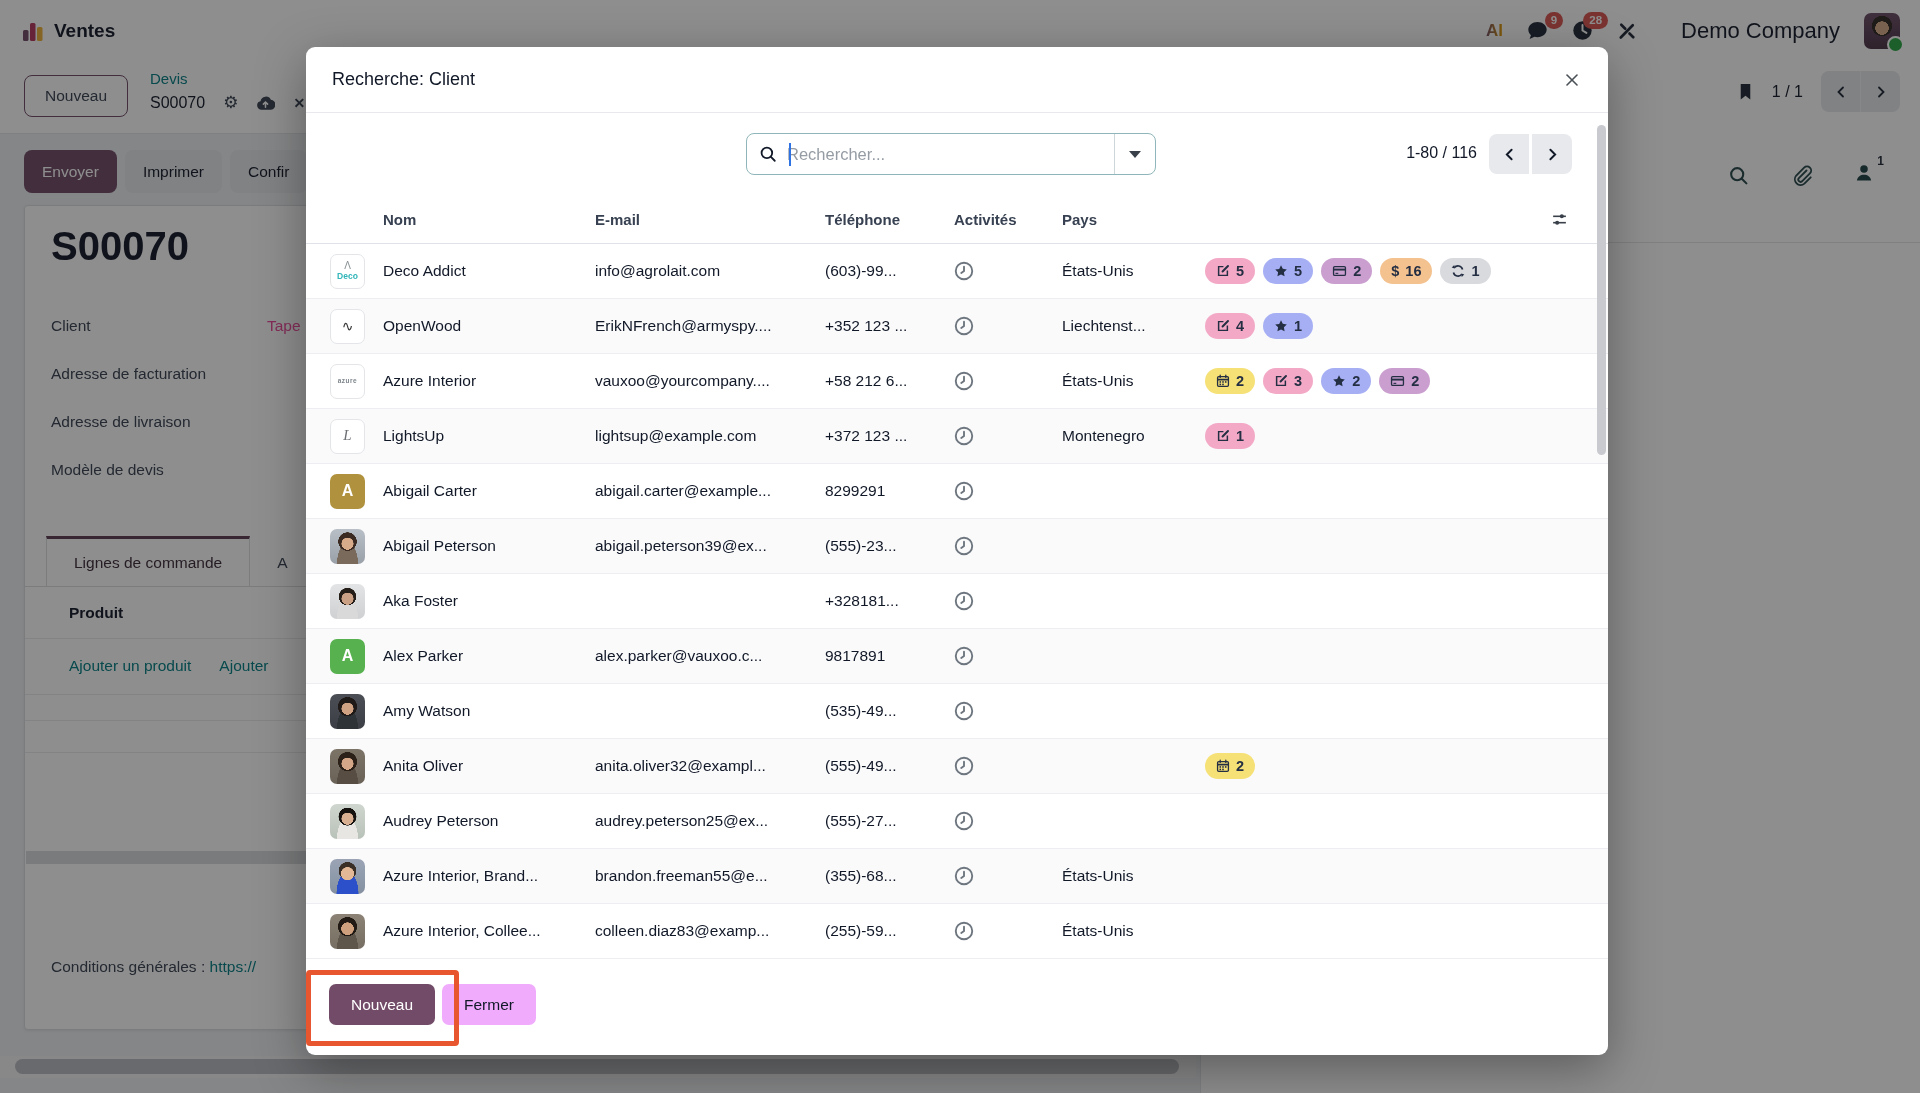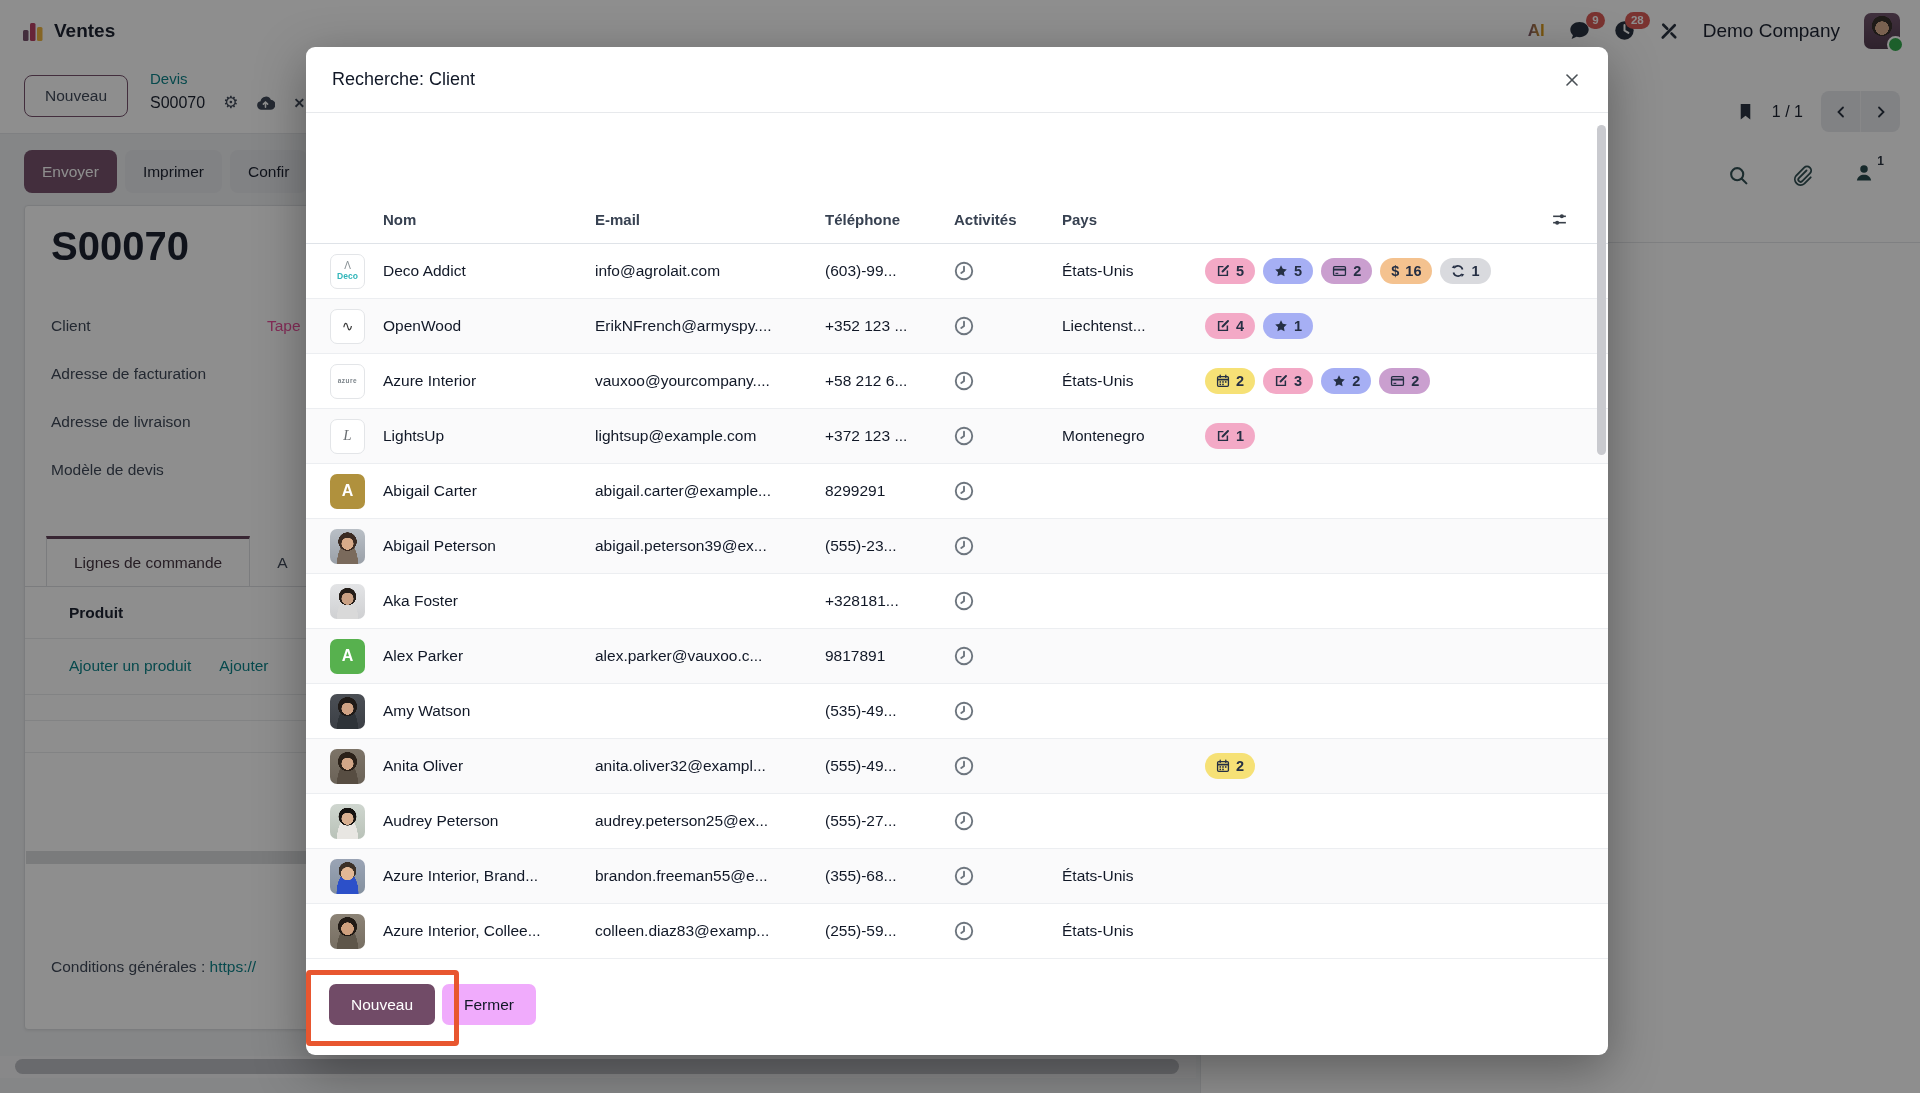"Demo Company" .company { font-size: 19px -> 22px; margin-left: none -> 20px }
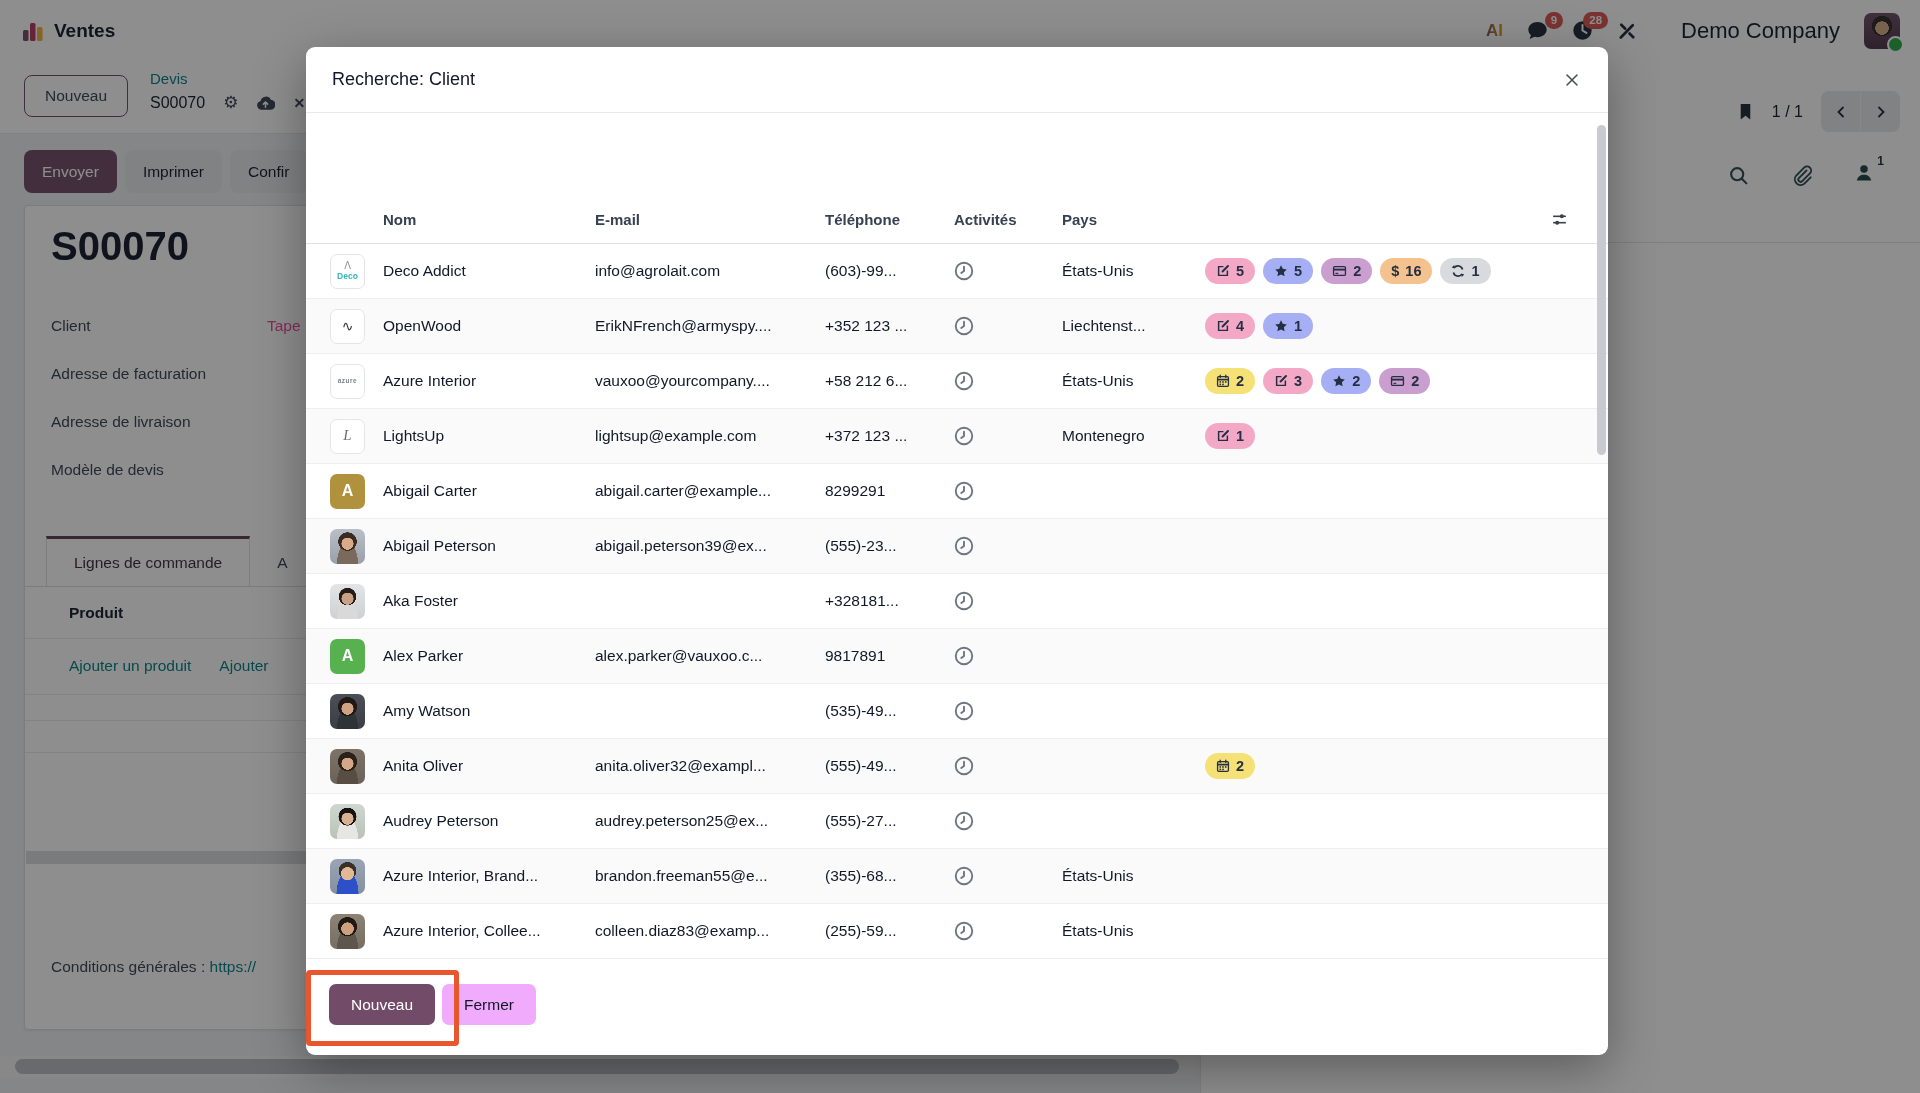"1 / 1" .cp-right { top: 30px -> 10px }
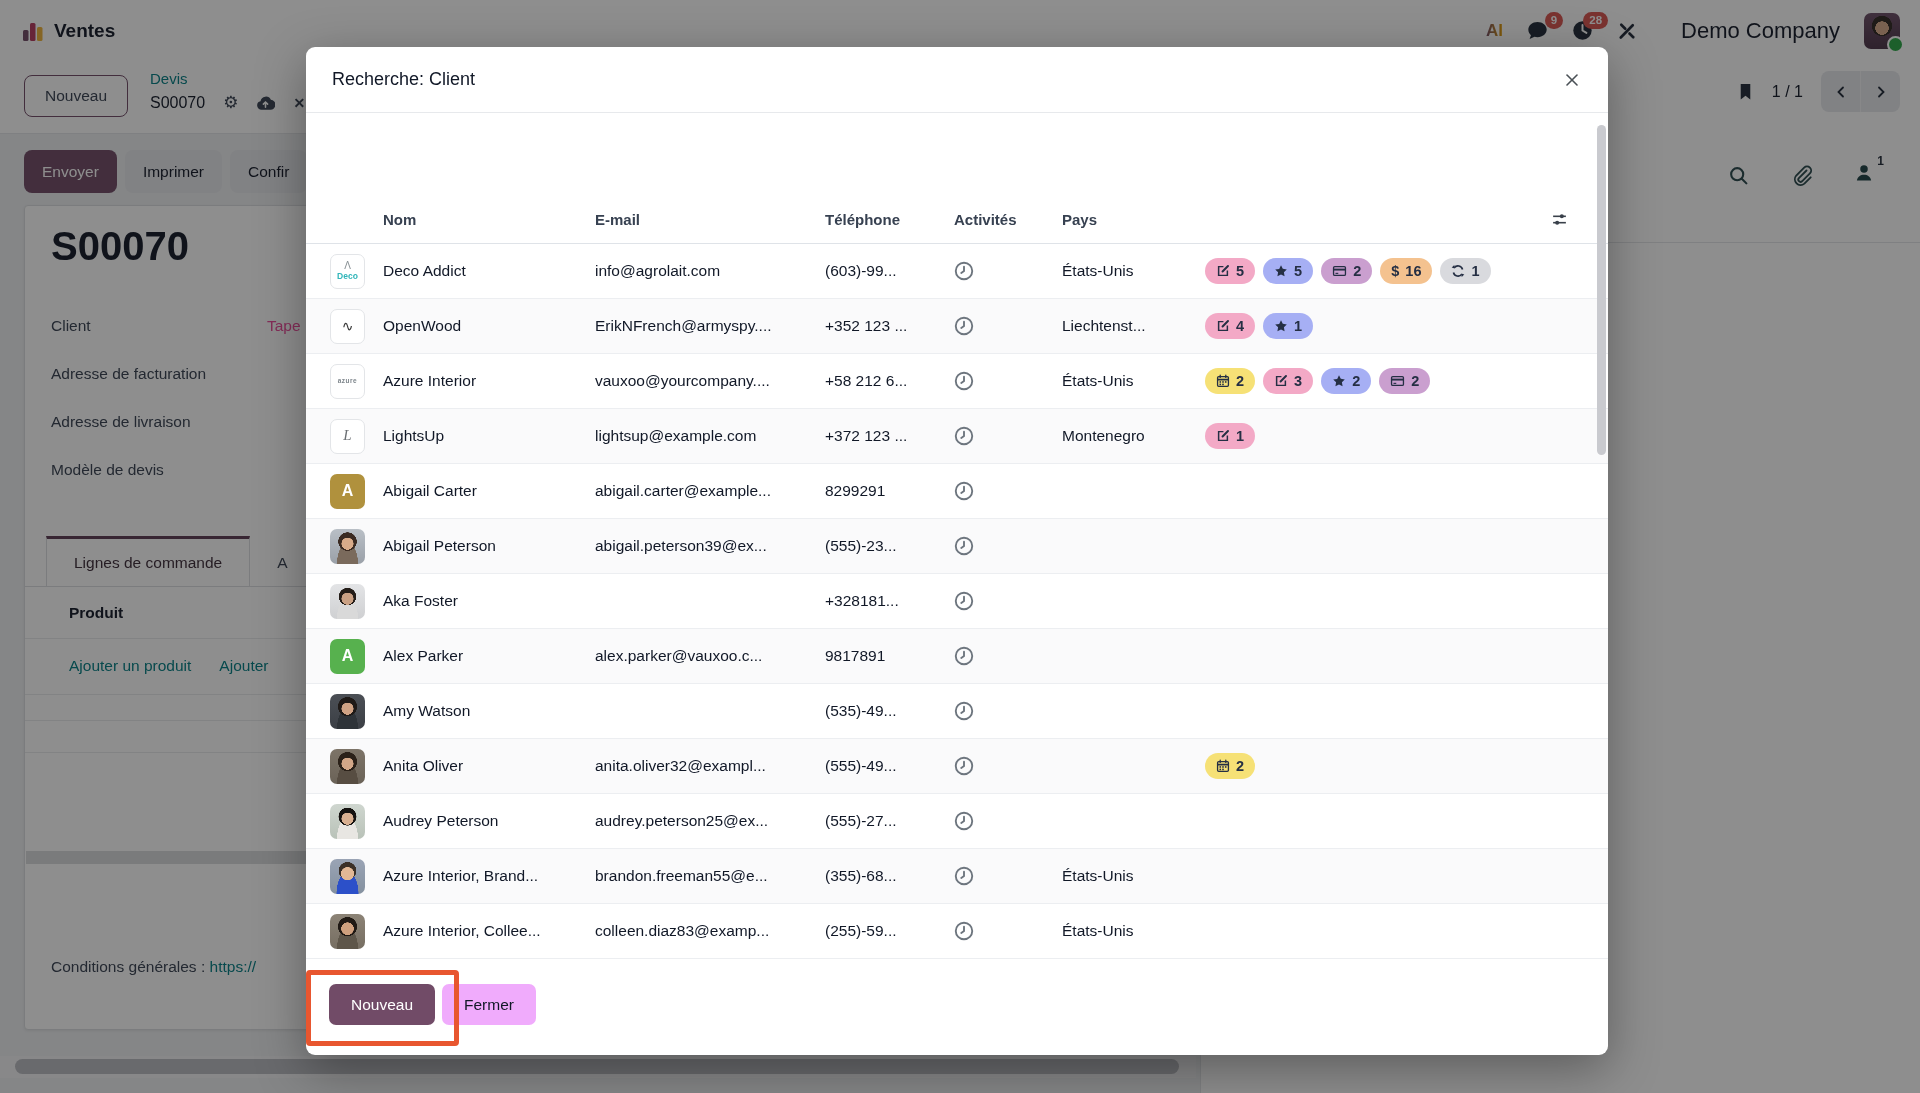"Rechercher..." div.m-search { html: none -> <div> <div> <span> <svg> <g> <circle></circle> <path></path> </g> </svg> </span> <span></span> <input> <div> <span></span> </div> </div> <span>1-80 / 116</span> <div> <div> <svg> <path></path> </svg> </div> <div> <svg> <path></path> </svg> </div> </div> </div> }
